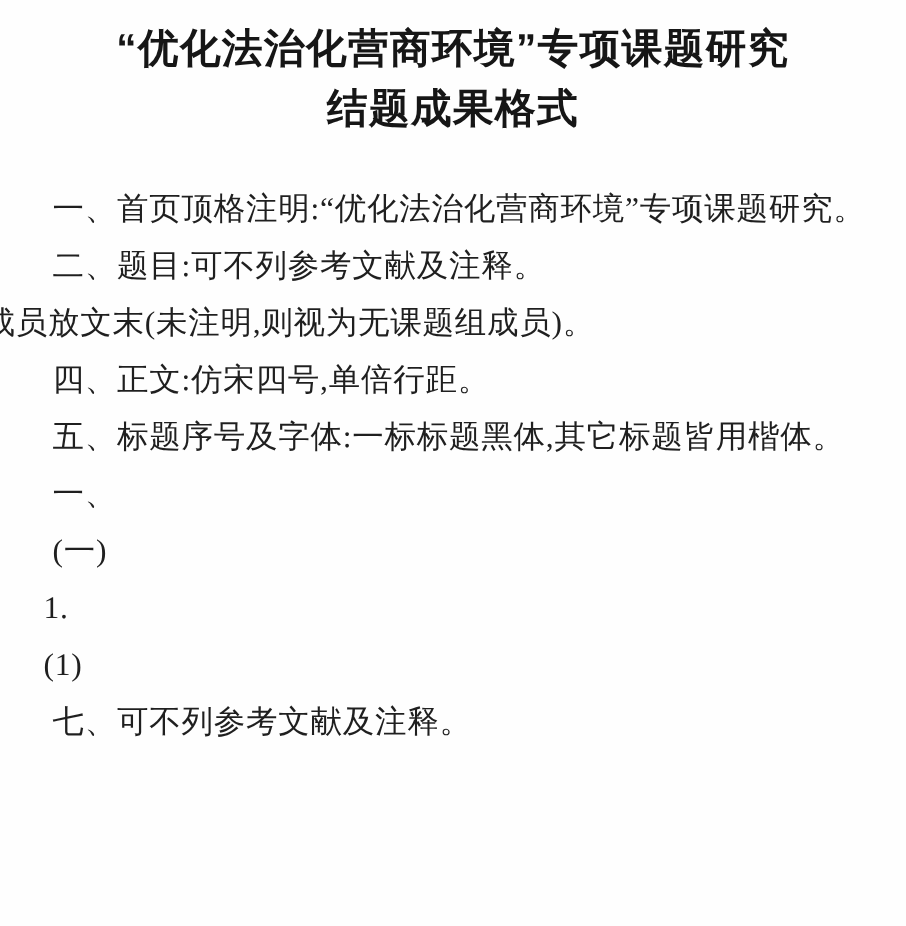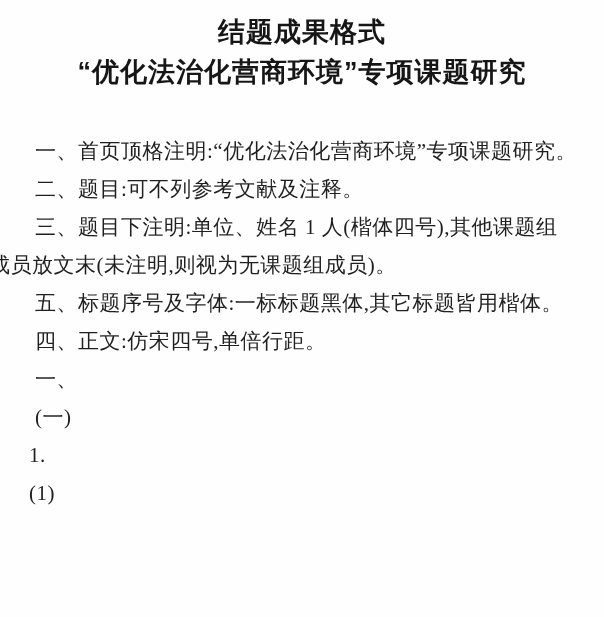"结题成果格式" div { order: before "“优化法治化营商环境”专项课题研究" -> after "“优化法治化营商环境”专项课题研究" }
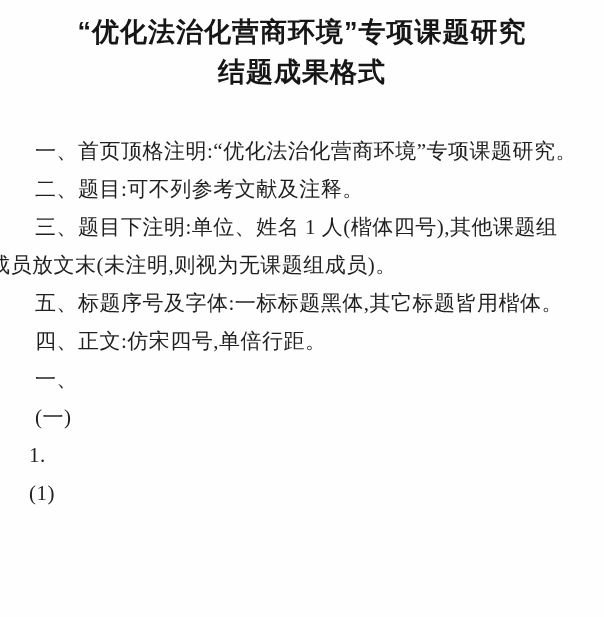"一、首页顶格注明:“优化法治化营商环境”专项课题研究。" .doc-body { margin-top: 40px -> 28px }
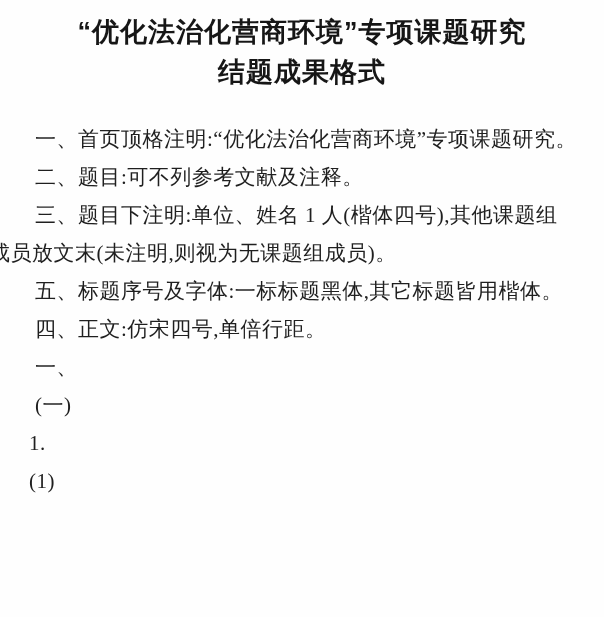"三、题目下注明:单位、姓名 1 人(楷体四号),其他课题组" p.line { html: <p>三、题目下注明:单位、姓名 1 人(楷体四号),其他课题组</p> -> none }
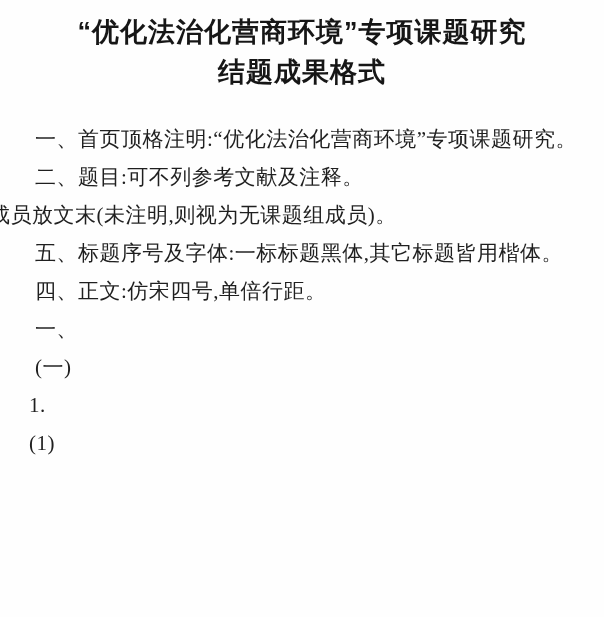"五、标题序号及字体:一标标题黑体,其它标题皆用楷体。" p.line { order: before "四、正文:仿宋四号,单倍行距。" -> after "四、正文:仿宋四号,单倍行距。" }
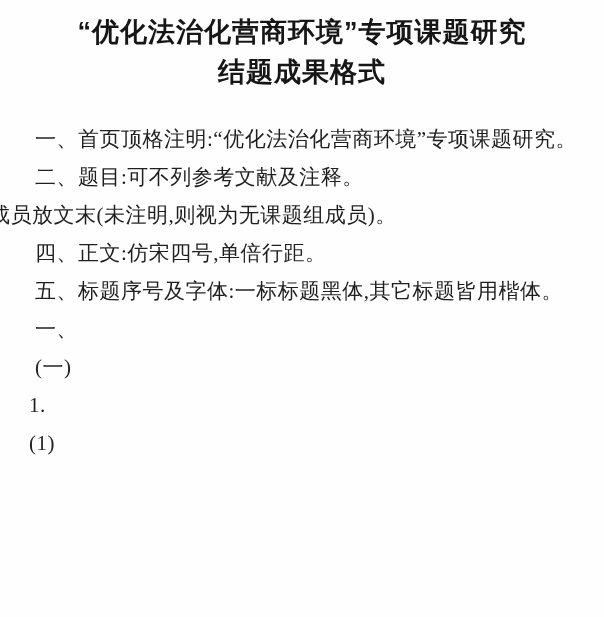"七、可不列参考文献及注释。" p.line { html: none -> <p>七、可不列参考文献及注释。</p> }
